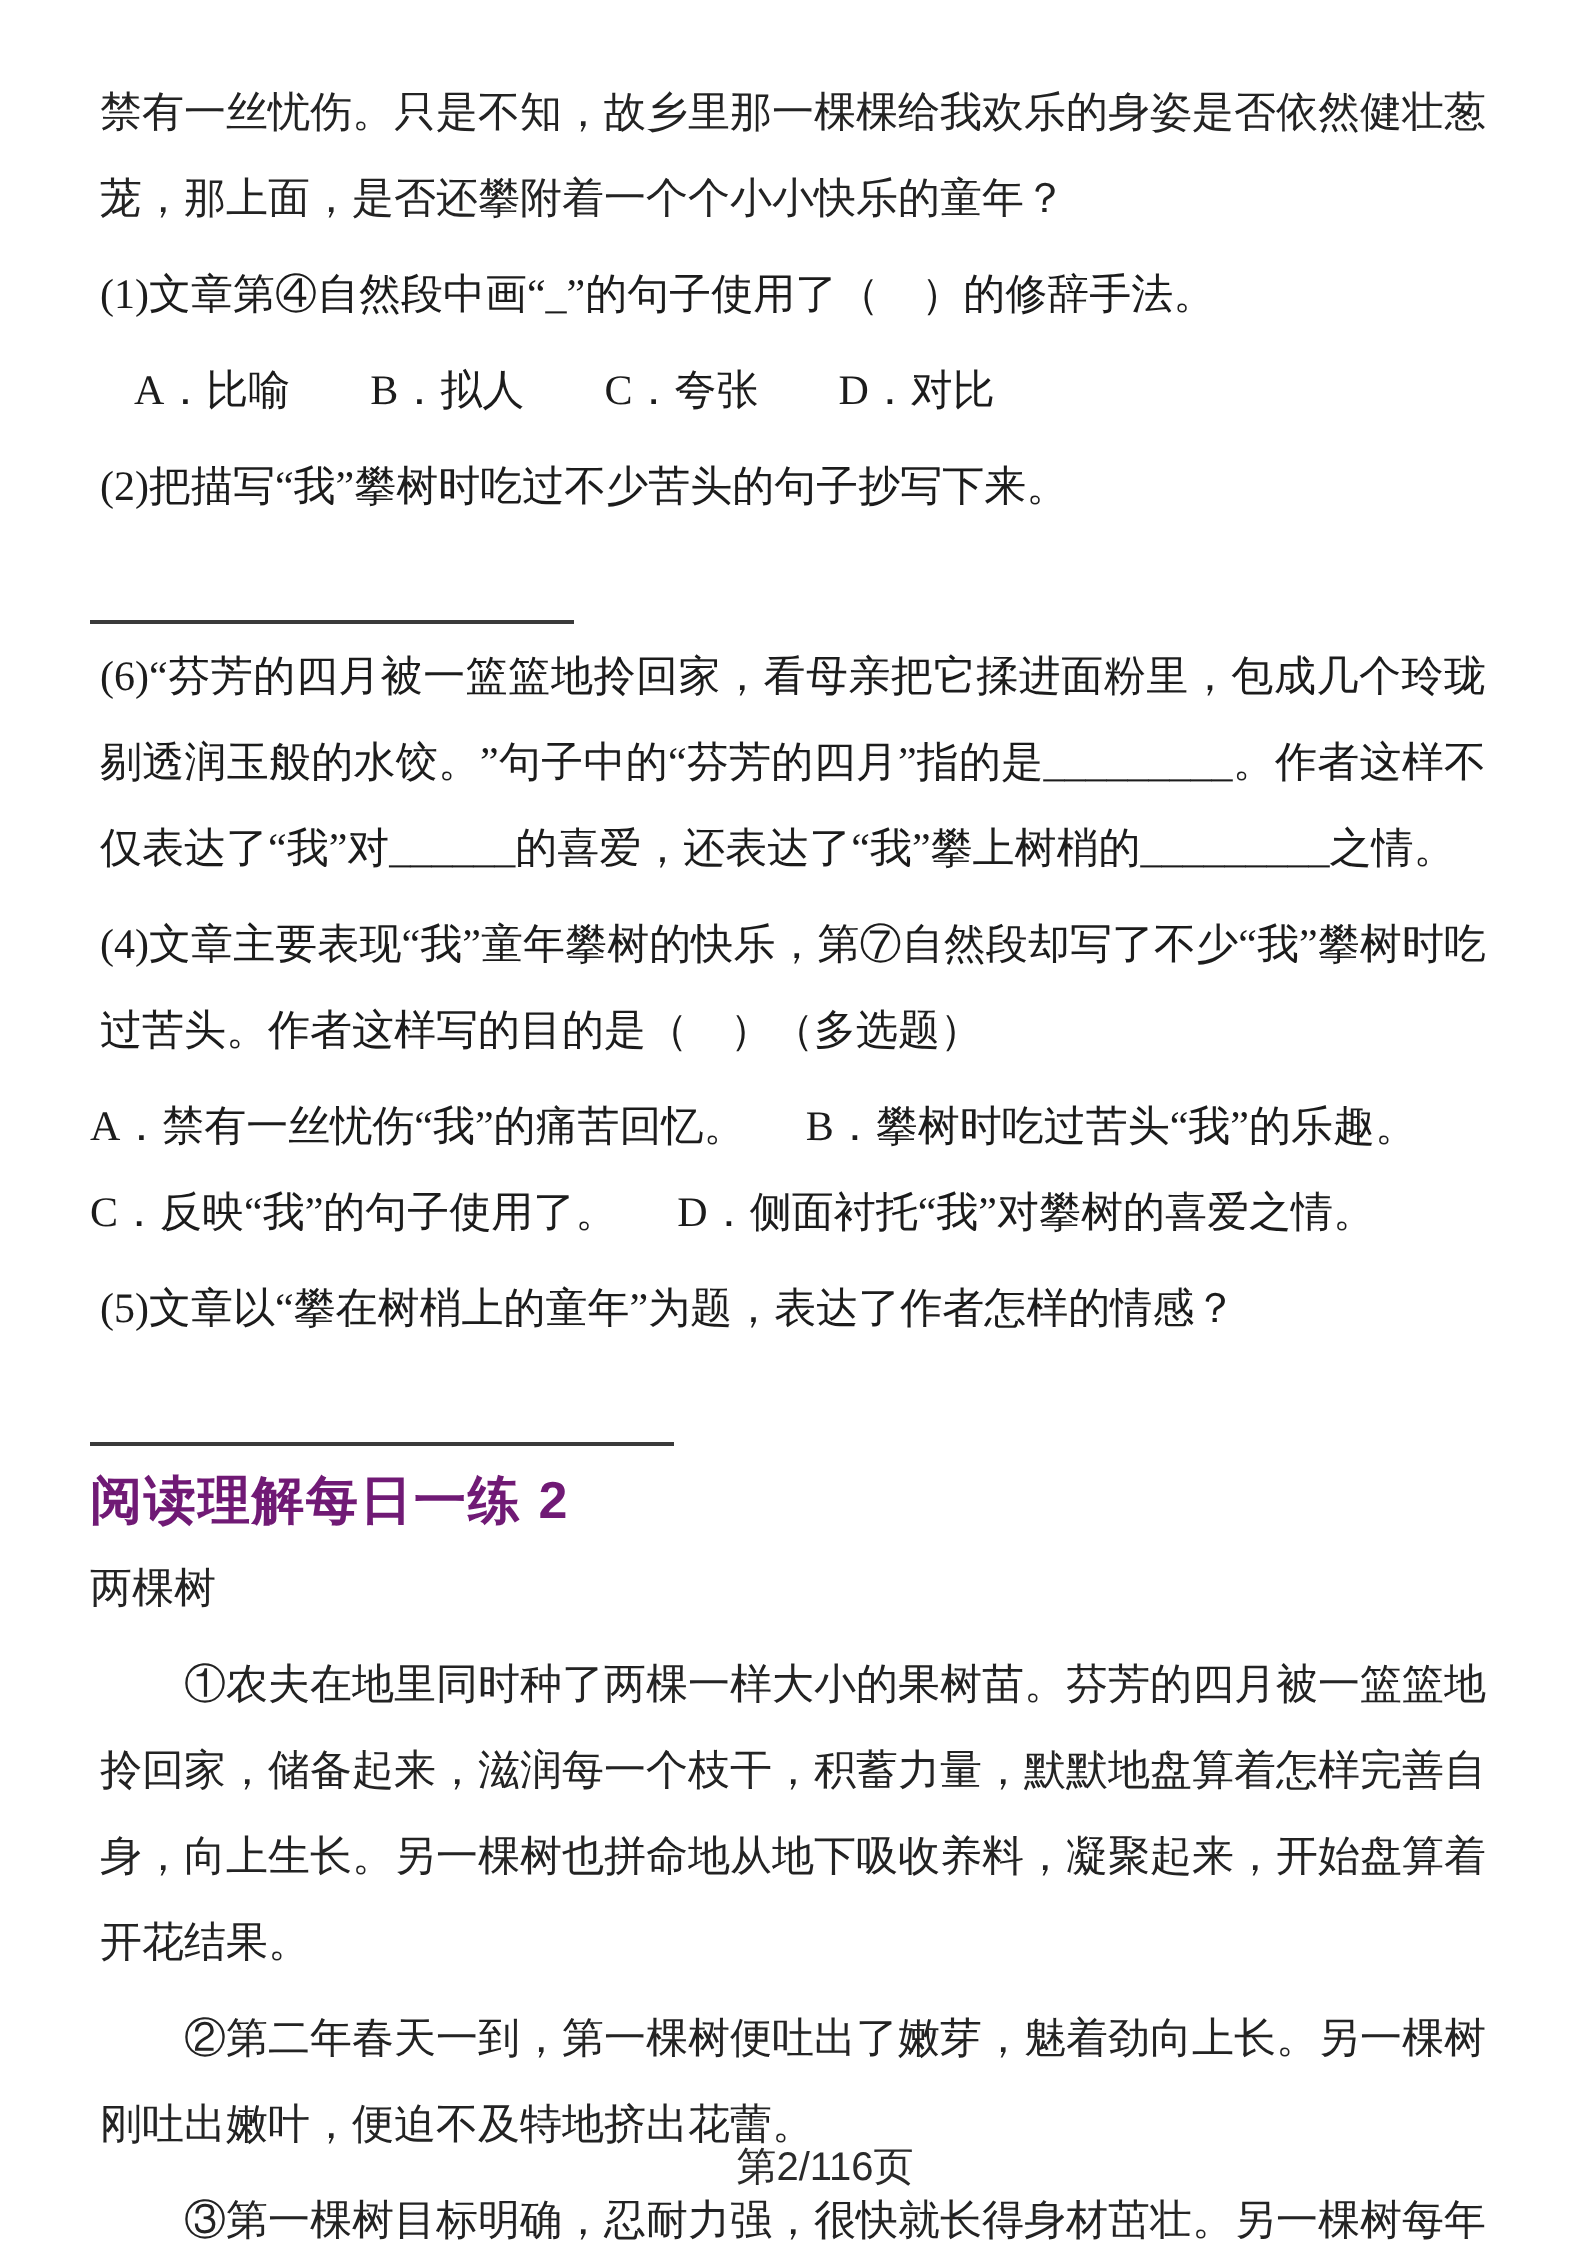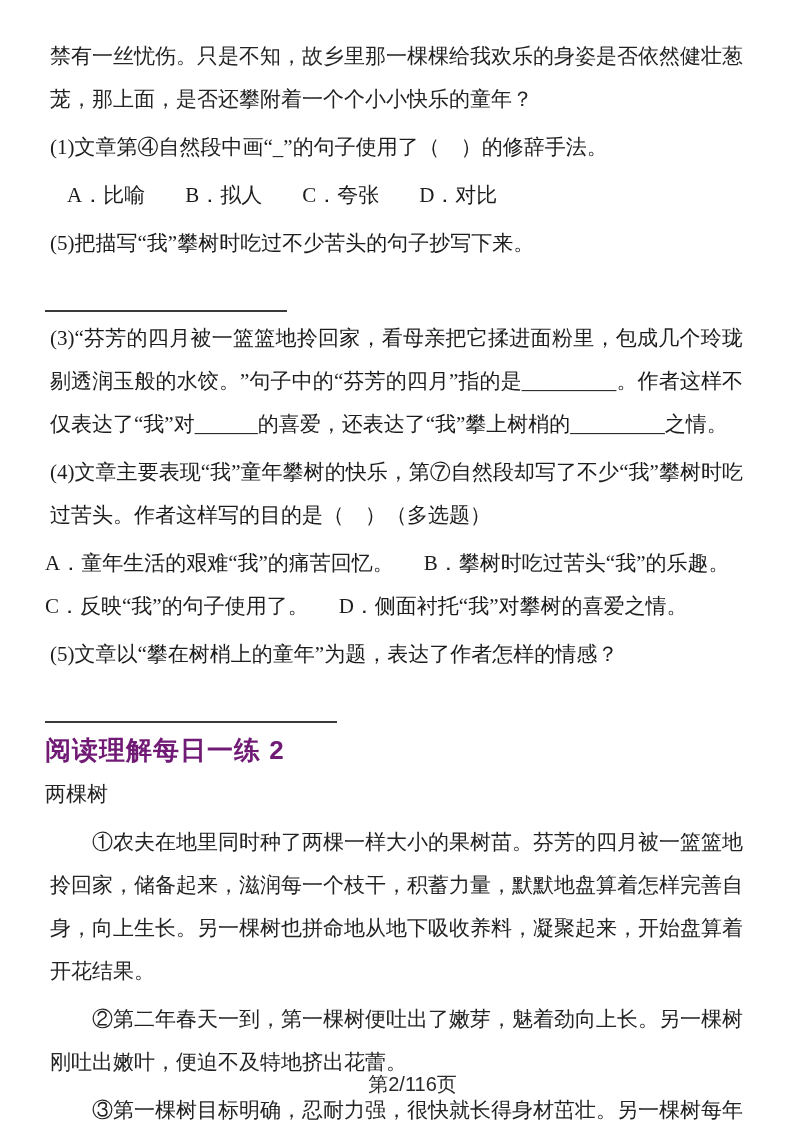"(5)把描写“我”攀树时吃过不少苦头的句子抄写下来。" p.para { text: 5 -> 2 }
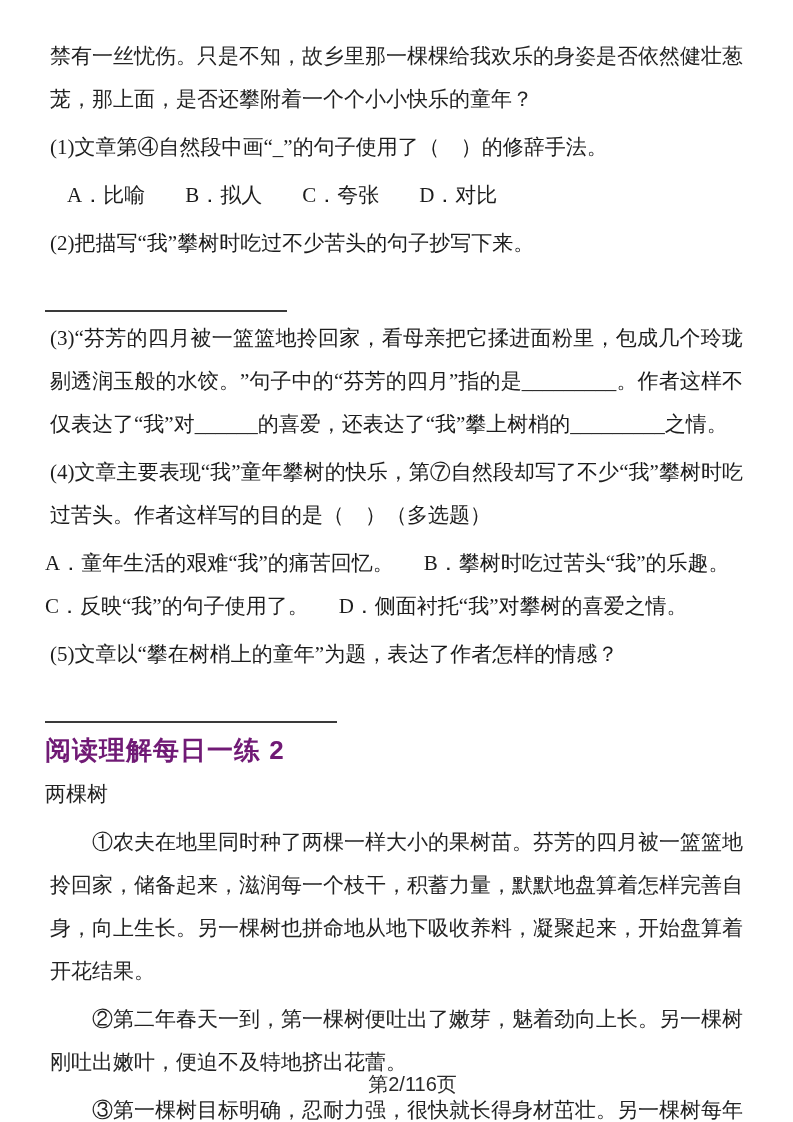"(3)“芬芳的四月被一篮篮地拎回家，看母亲把它揉进面粉里，包成几个玲珑剔透润玉般" p.para { text: 3 -> 6 }
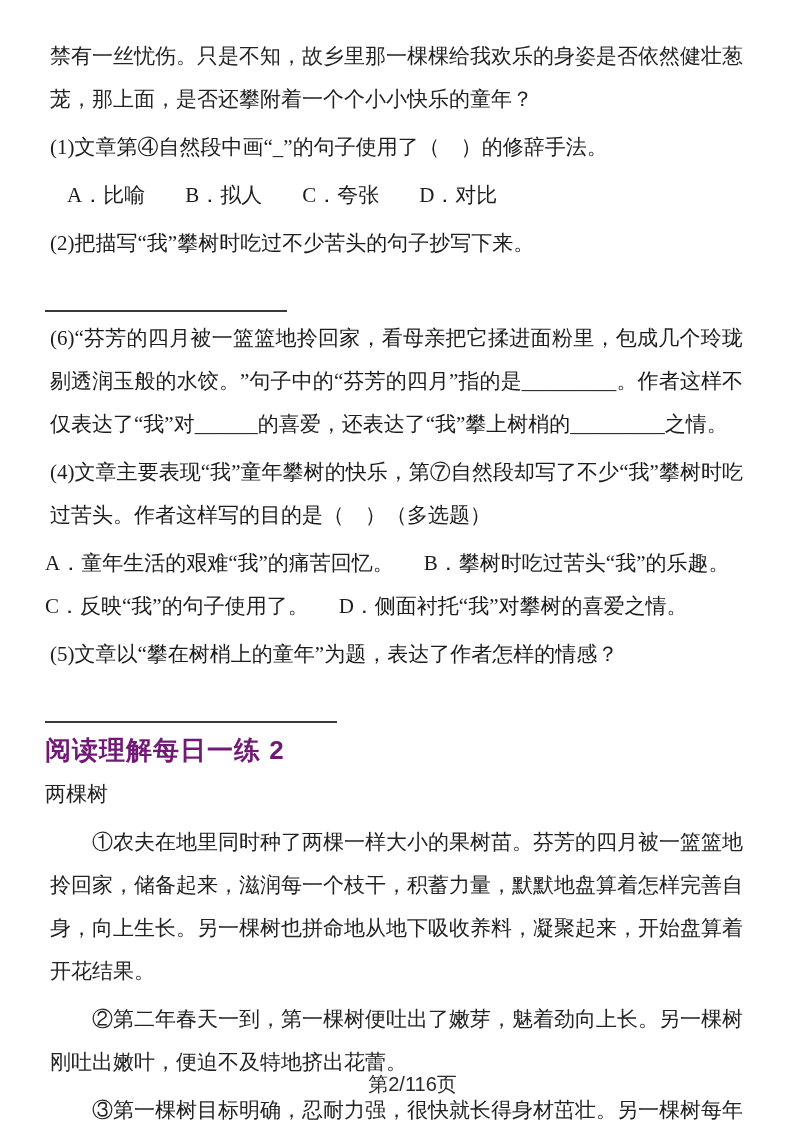"A．童年生活的艰难“我”的痛苦回忆。" span { text: 童年生活的艰难 -> 禁有一丝忧伤 }
